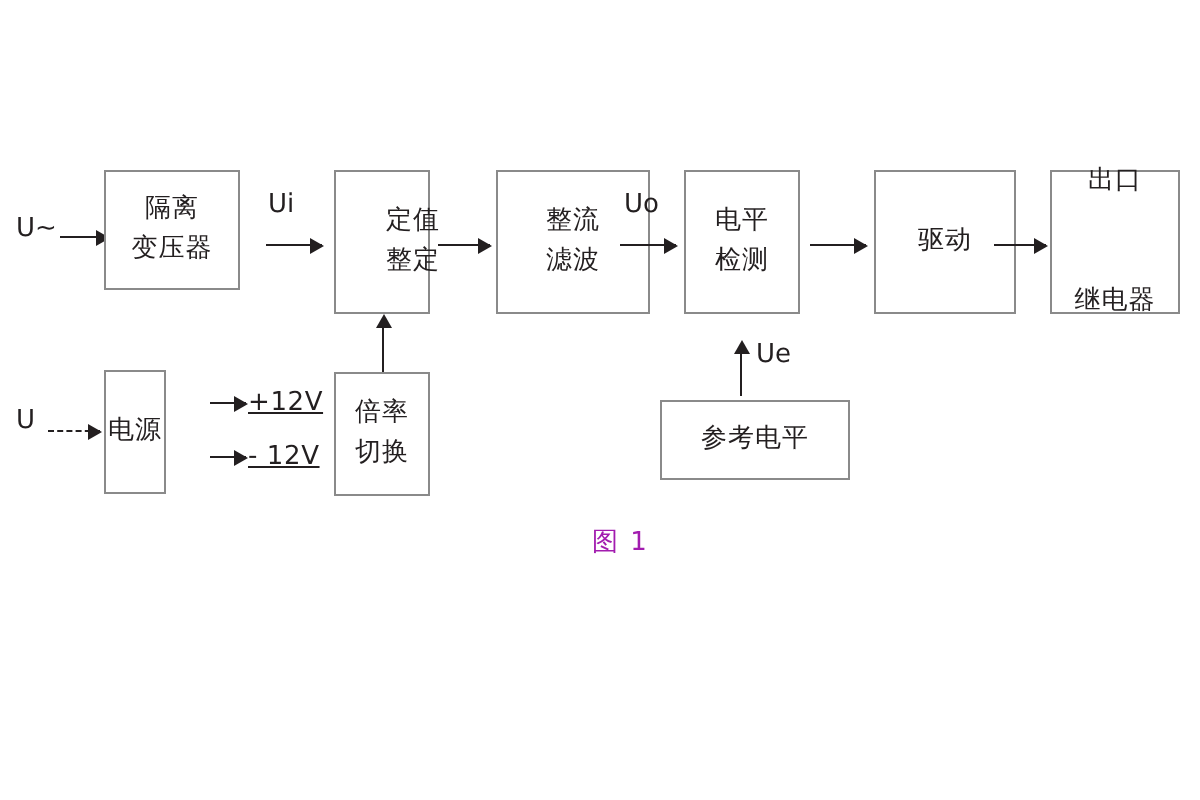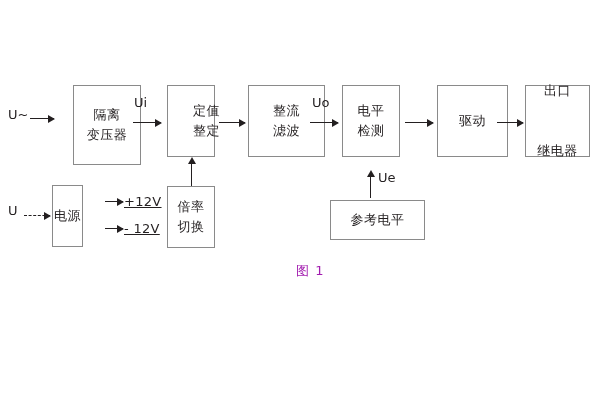"隔离" div.box { height: 80px -> 60px; left: 73px -> 52px }
